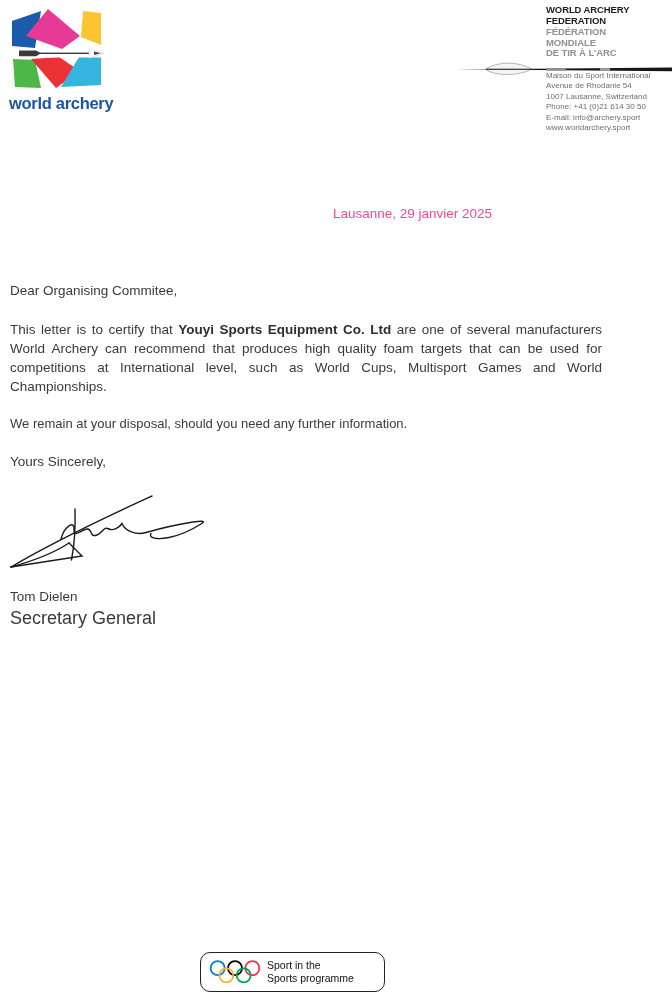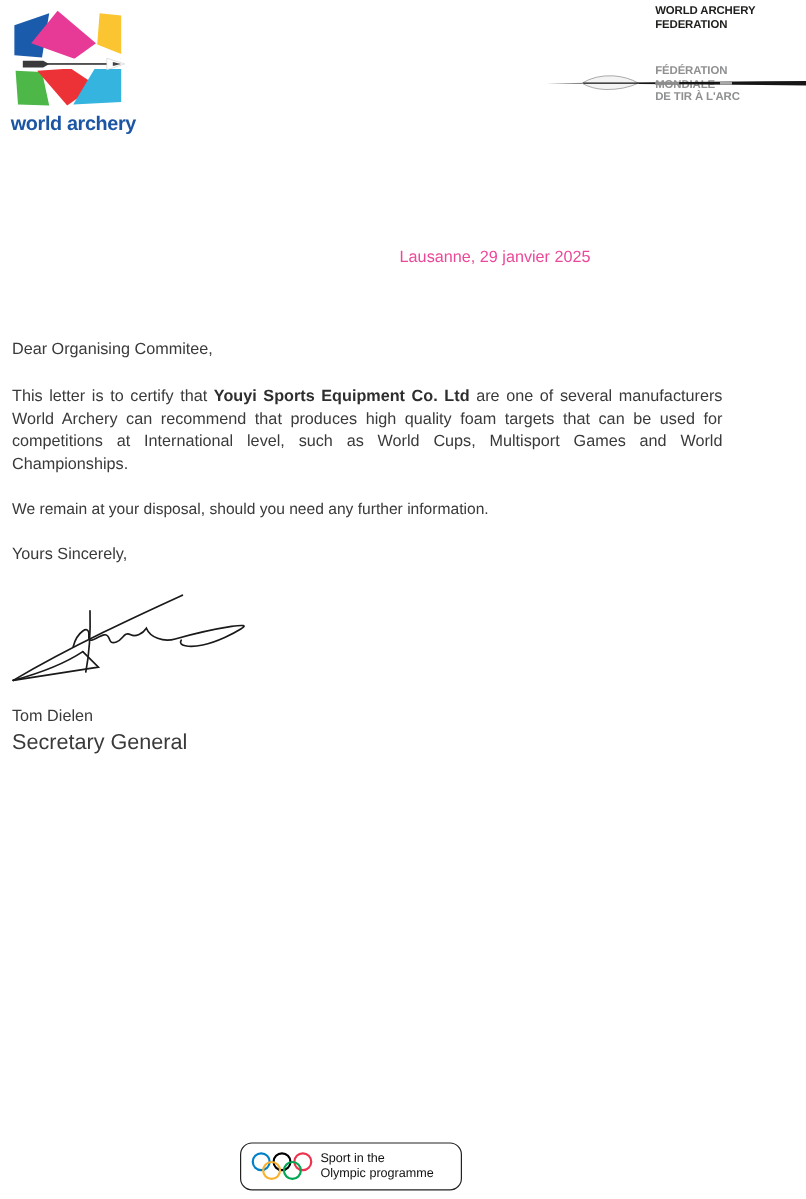"FÉDÉRATION" .org-fr { margin-top: 28px -> none }
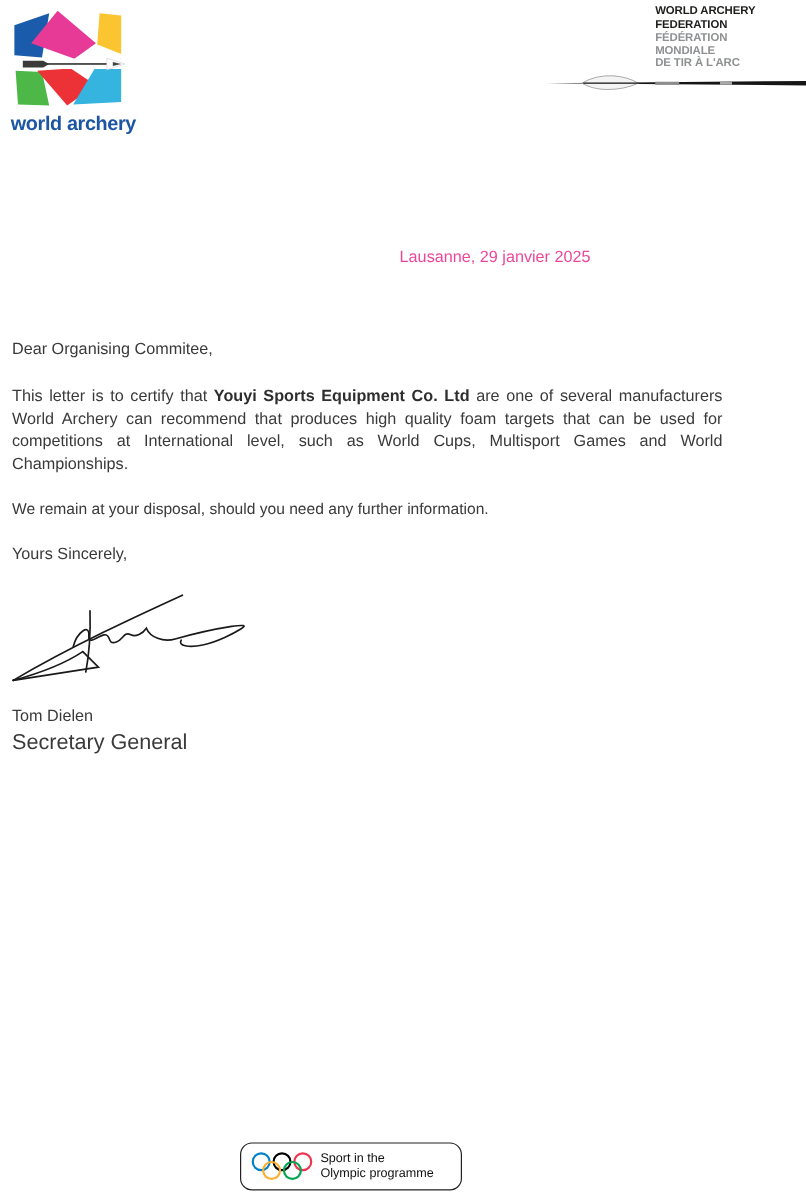"Maison du Sport International" div.address { html: none -> <div> <div>Maison du Sport International</div> <div>Avenue de Rhodanie 54</div> <div>1007 Lausanne, Switzerland</div> <div>Phone: +41 (0)21 614 30 50</div> <div>E-mail: info@archery.sport</div> <div>www.worldarchery.sport</div> </div> }
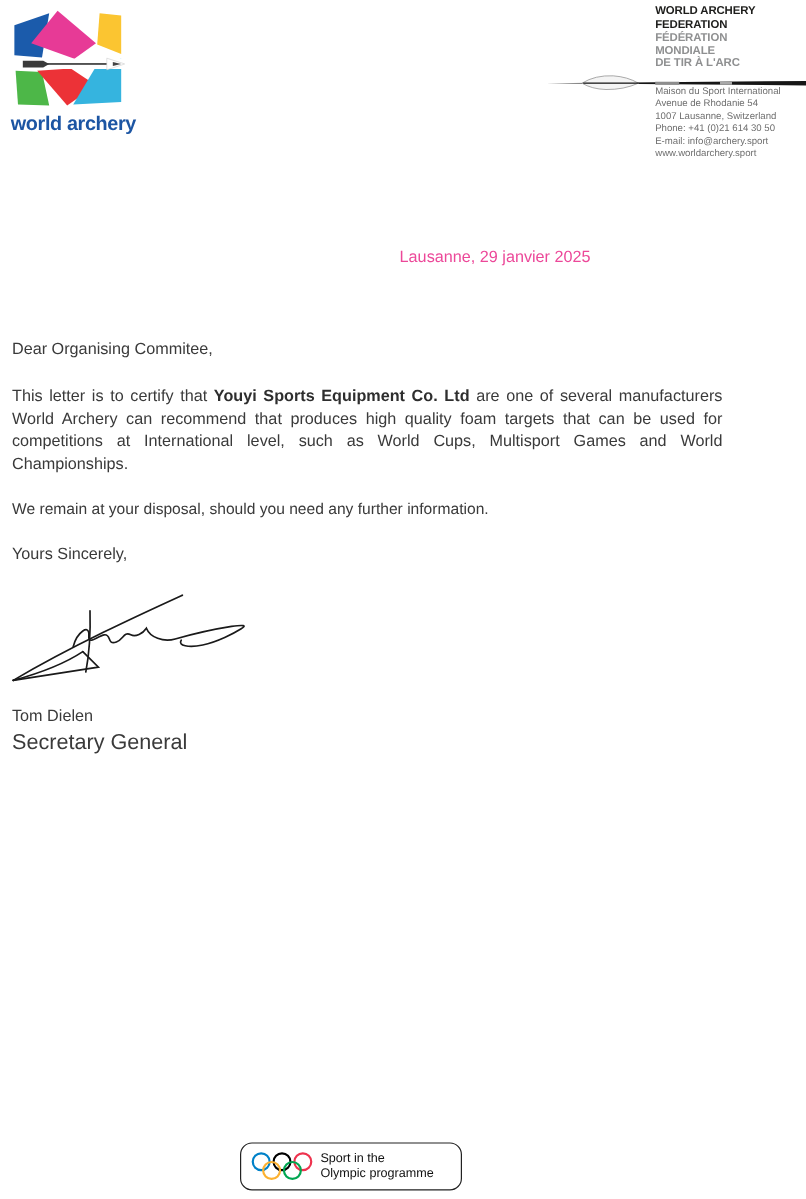"Olympic programme" div { text: Olympic -> Sports }
